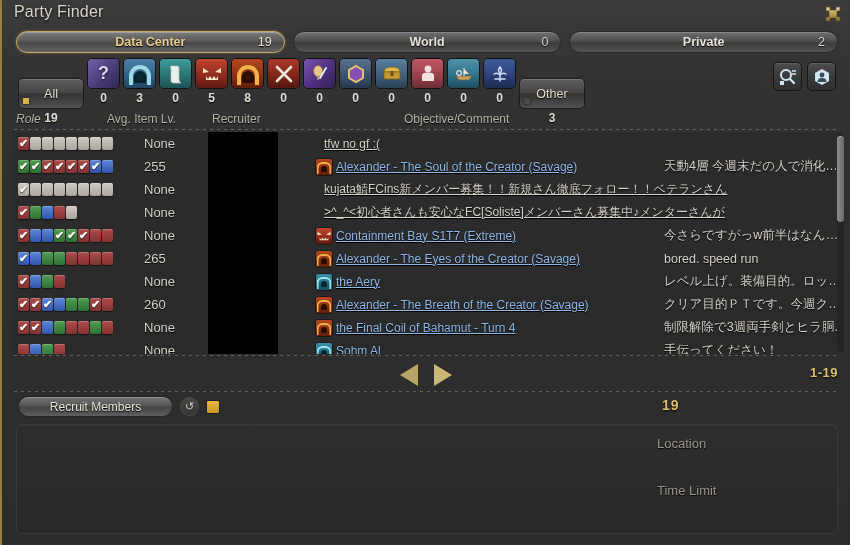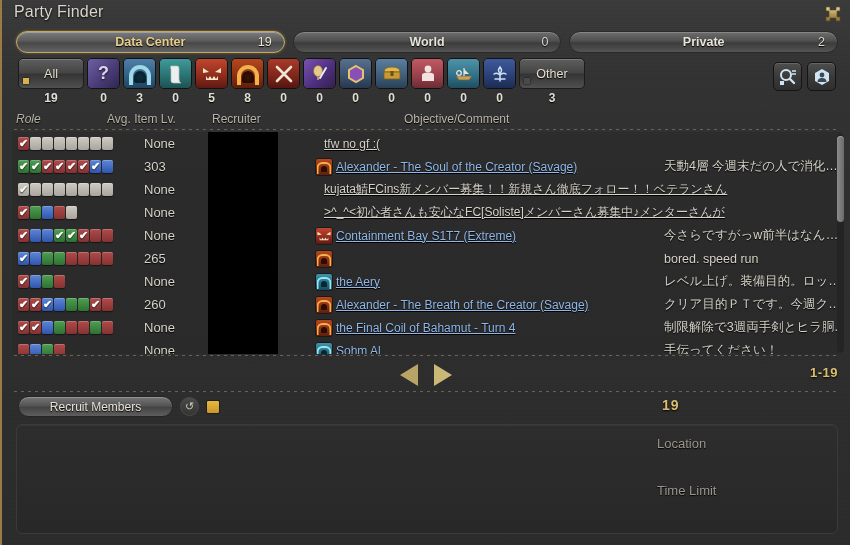"All" .cat-btn { margin-top: none -> 20px }
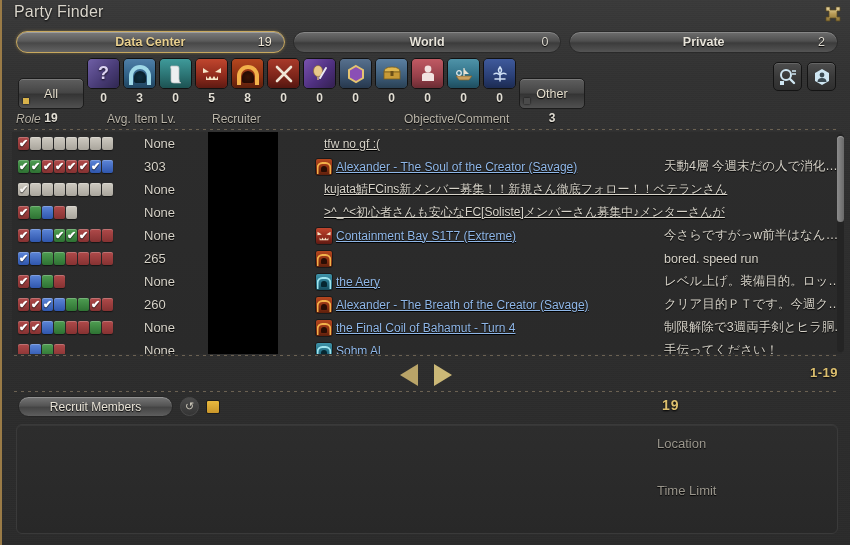"303" div.ilvl { text: 303 -> 255 }
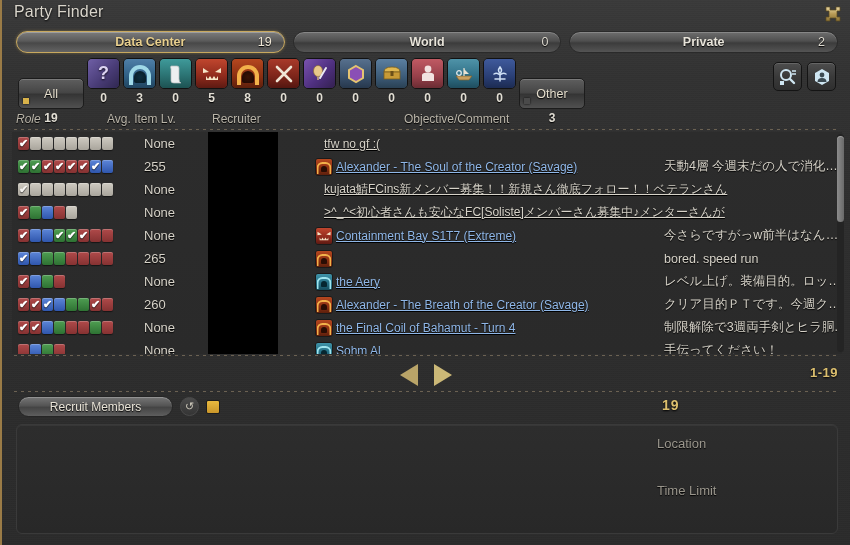"Alexander - The Eyes of" div.duty-name { html: none -> <div>Alexander - The Eyes of the Creator (Savage)</div> }
